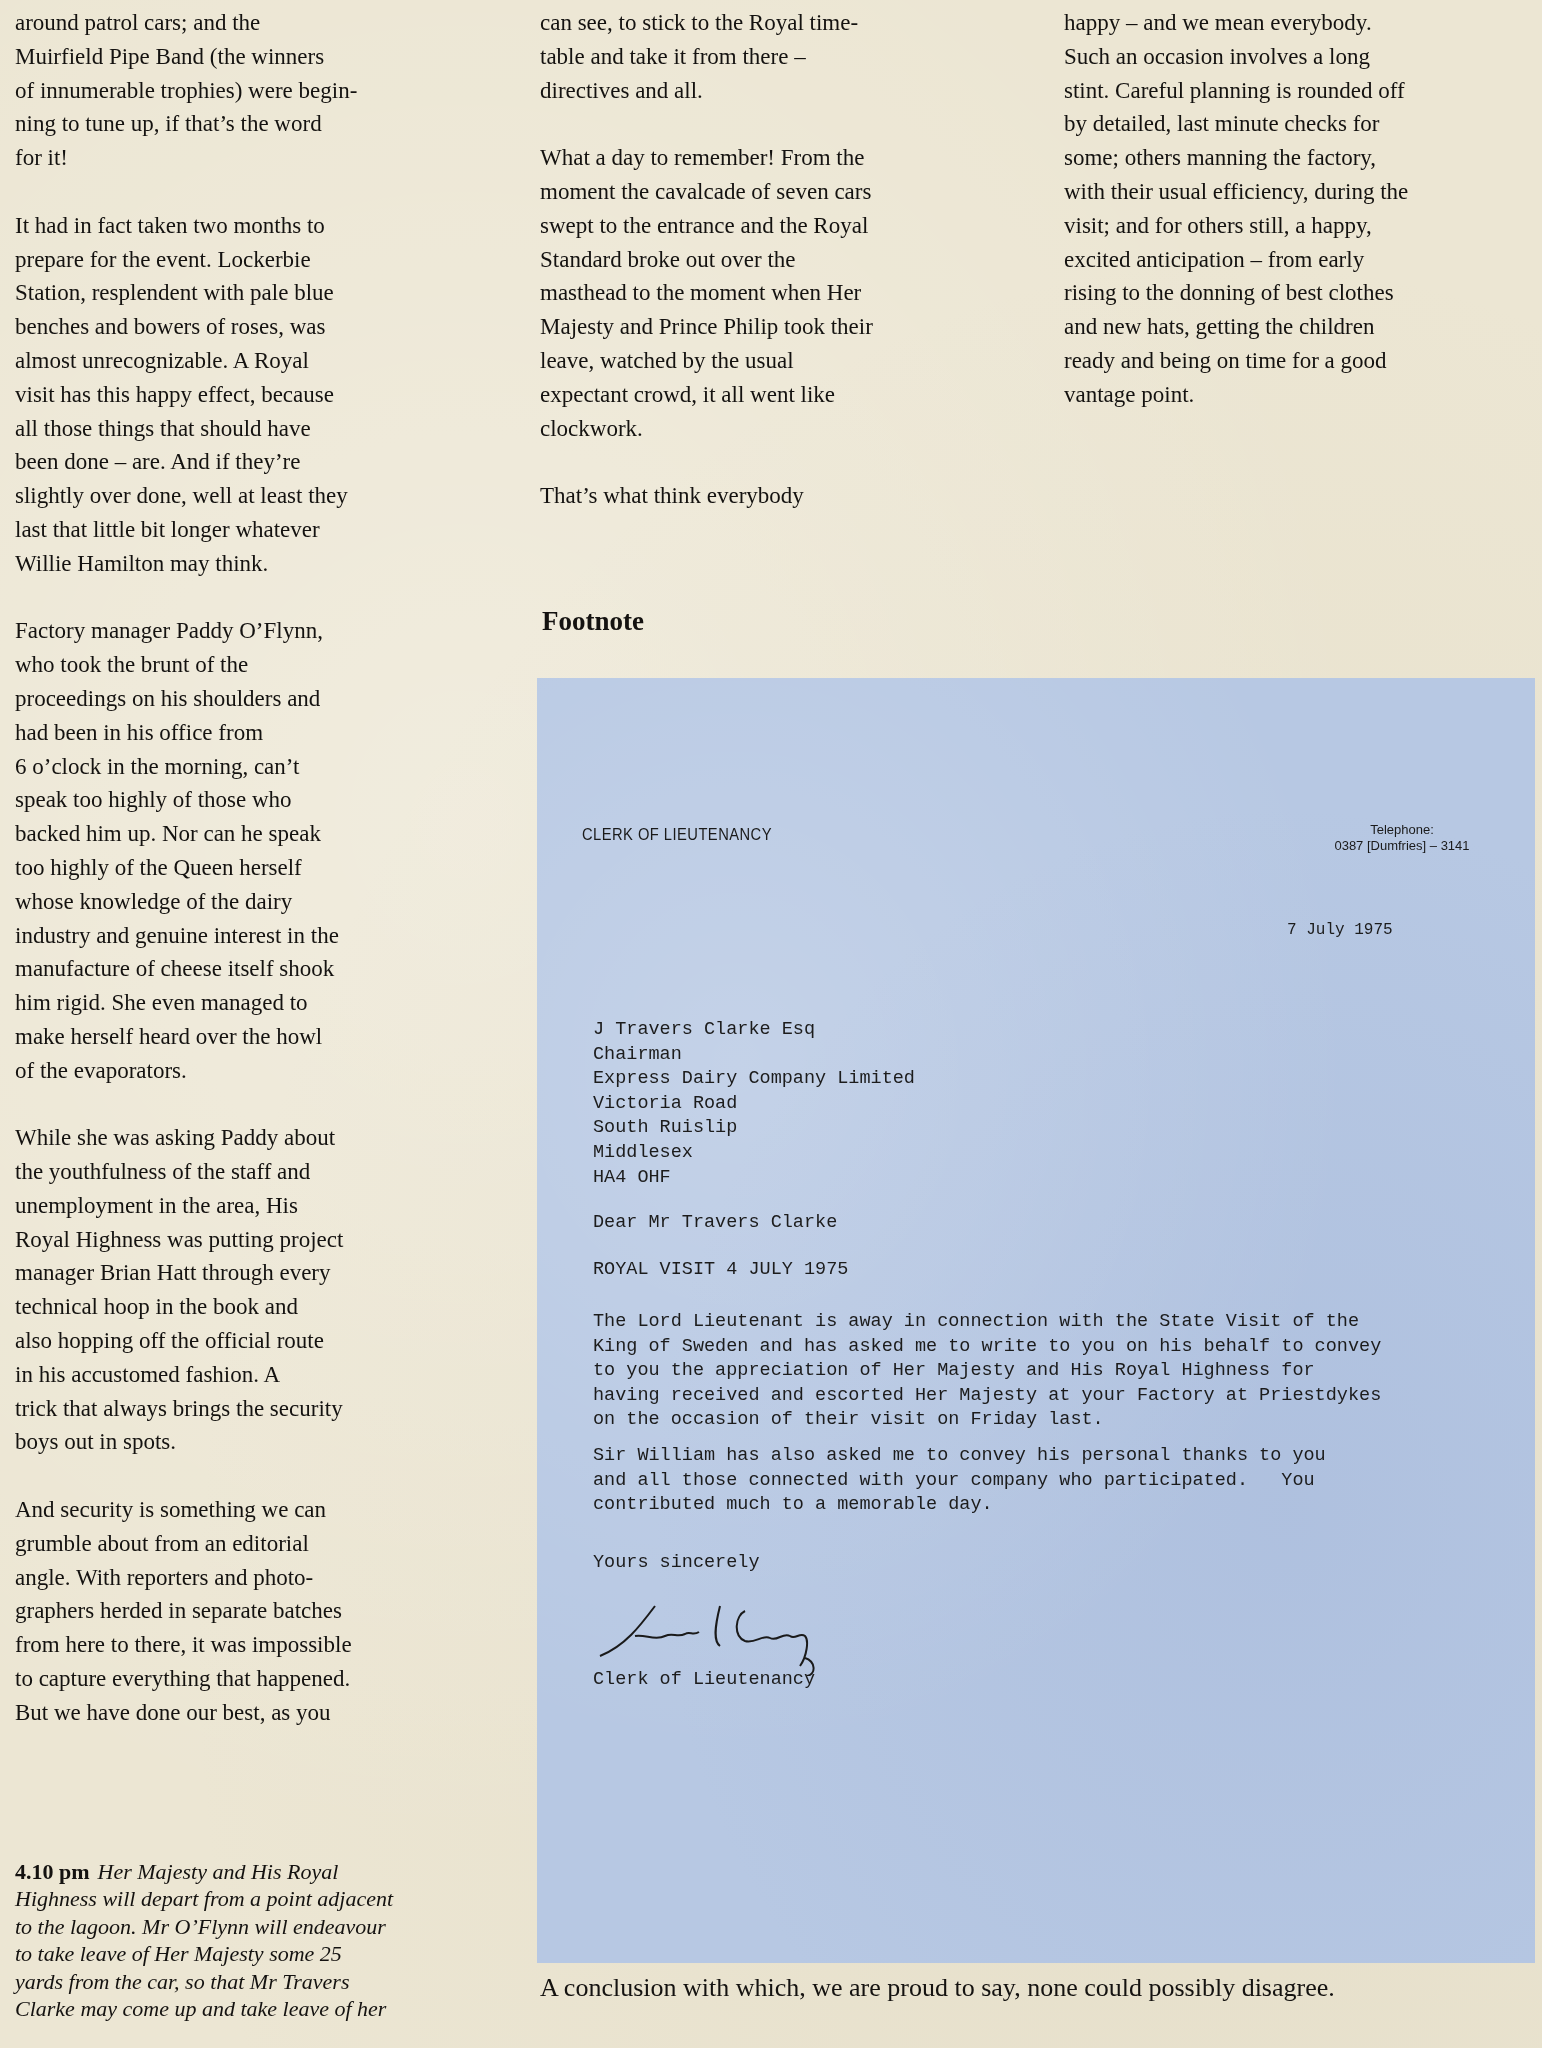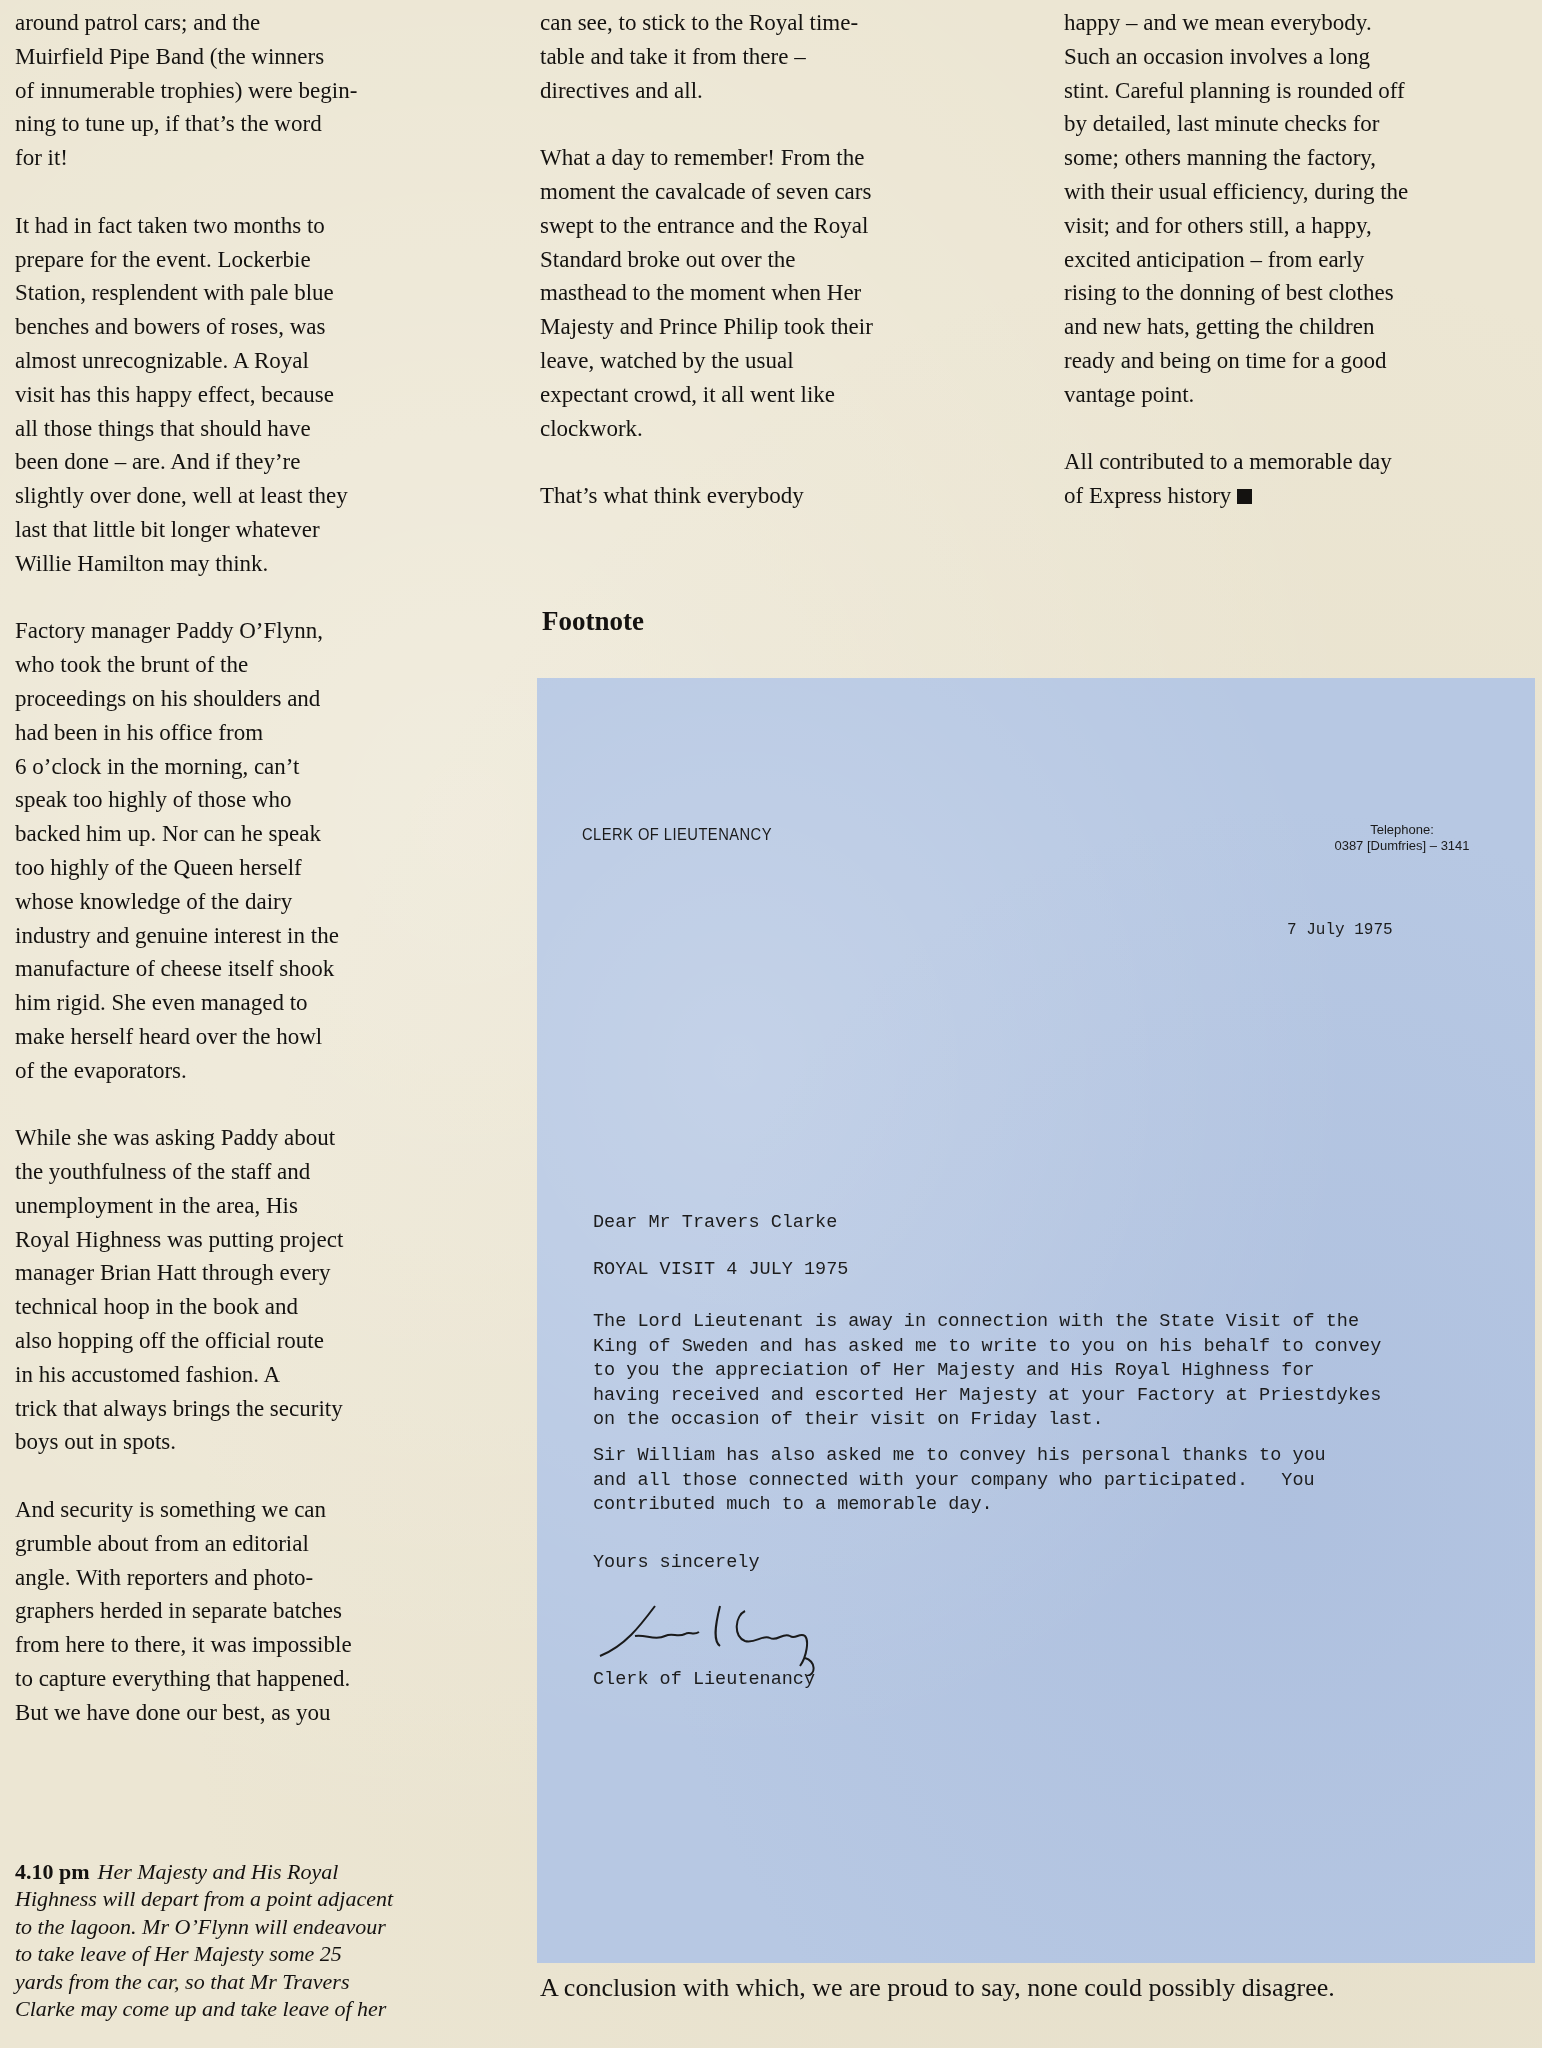"All contributed to a memorable" p { html: <p><span>All contributed to a memorable day of Express history</span><span></span></p> -> none }
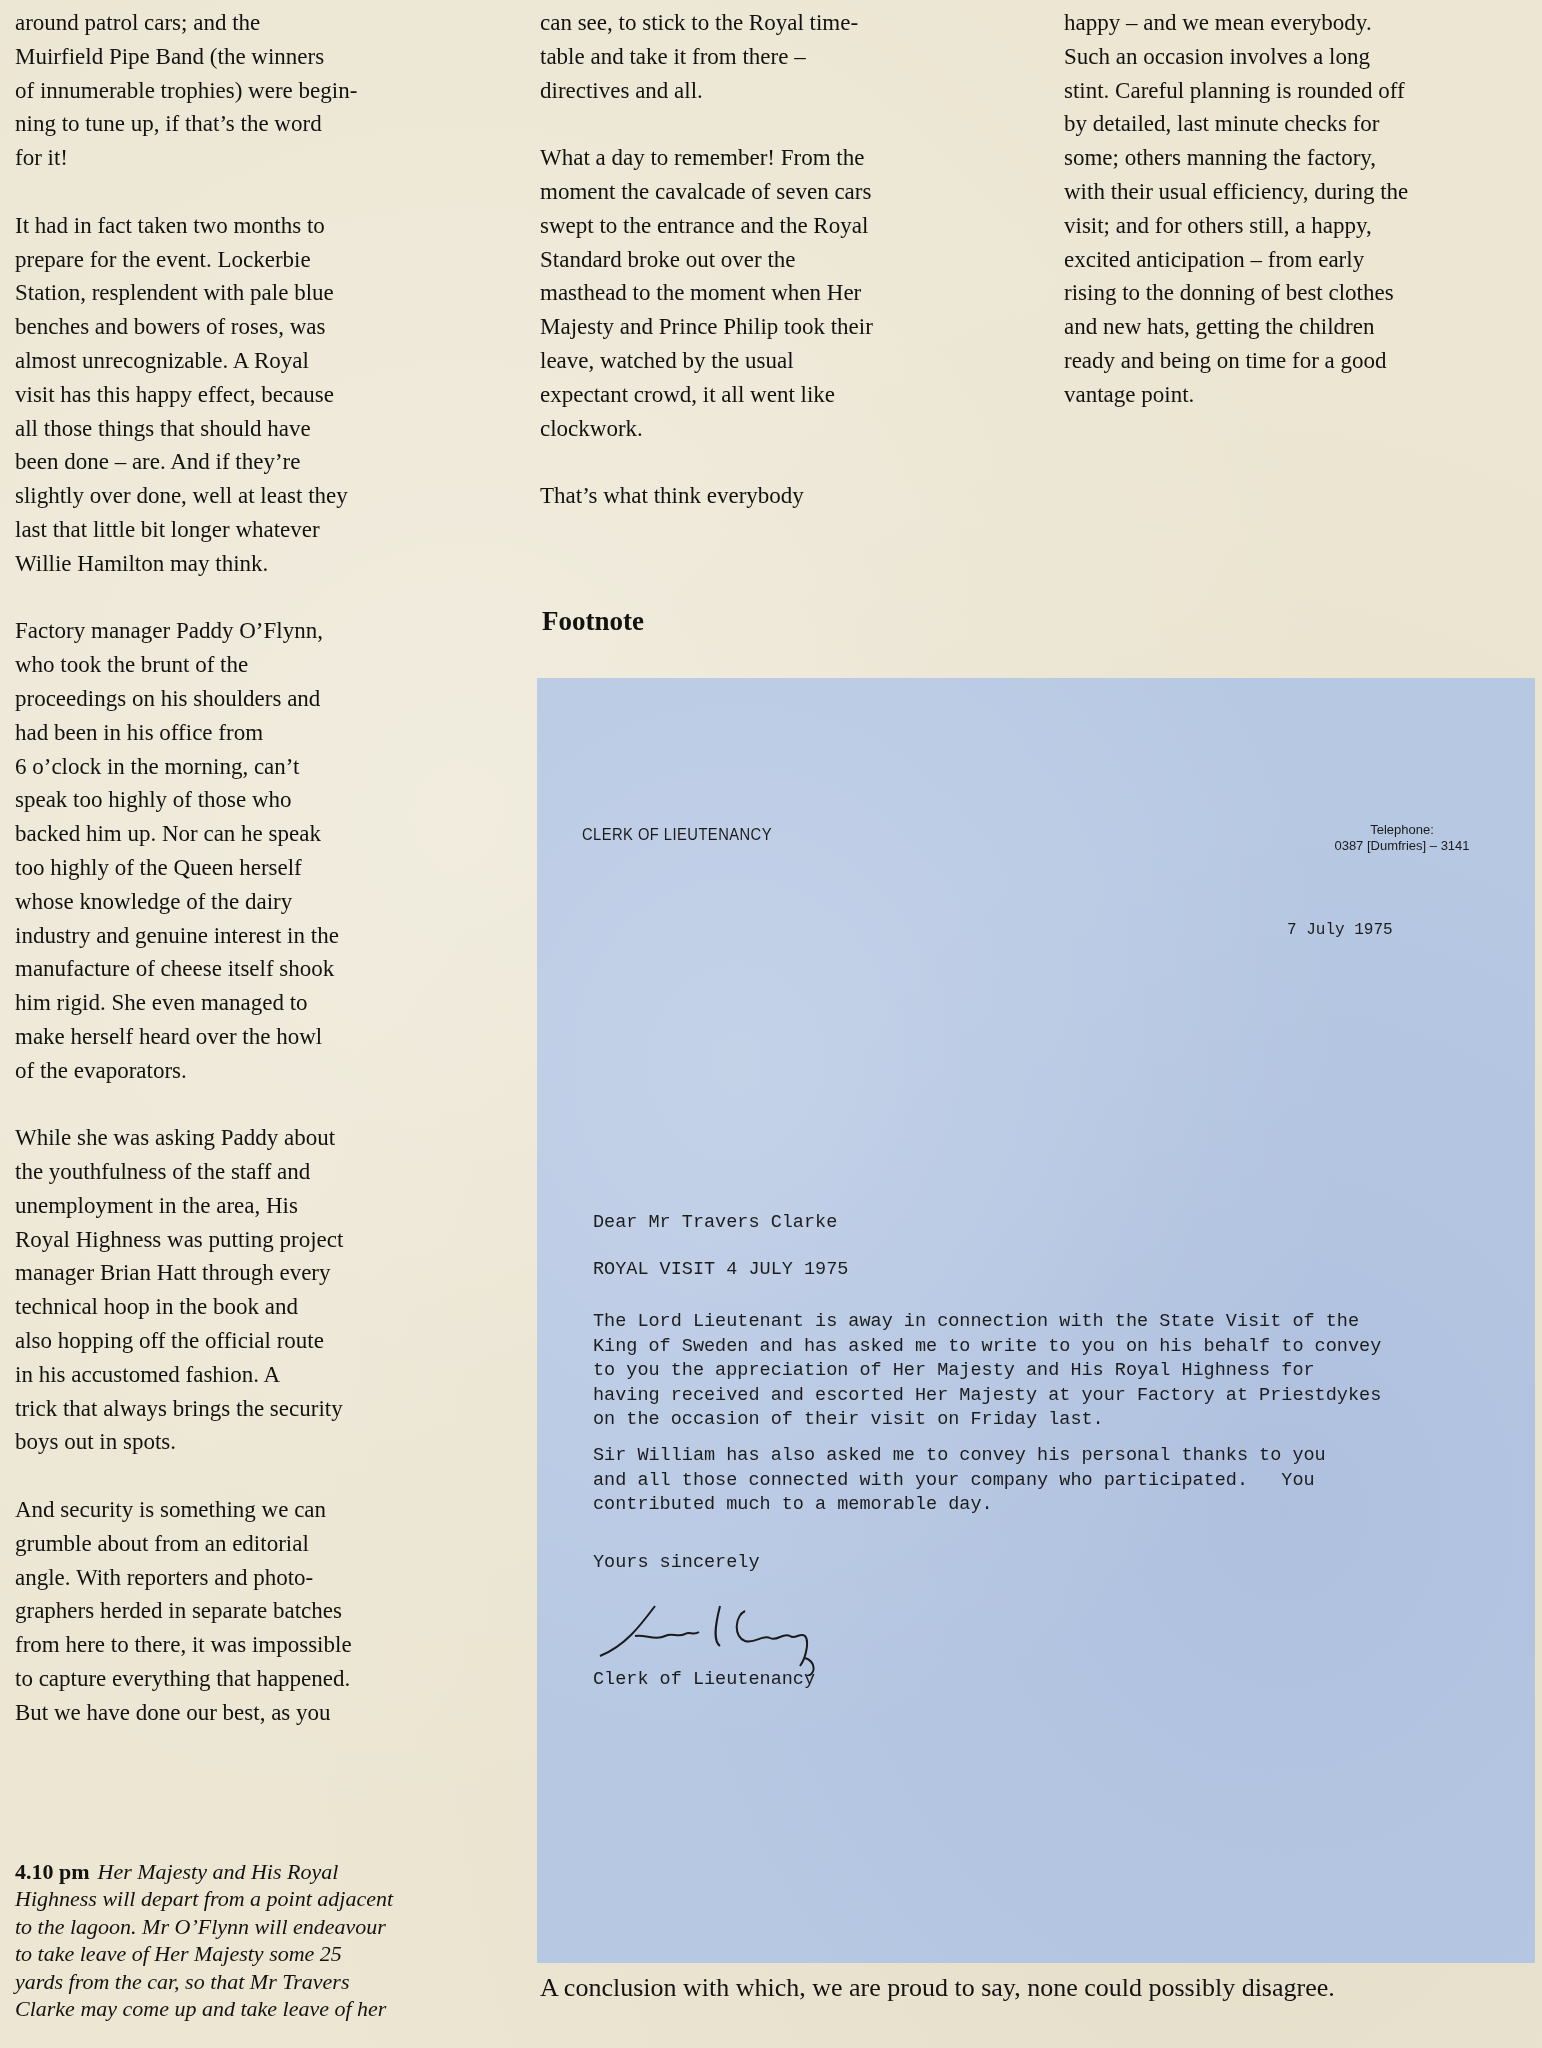"J Travers Clarke Esq" div.typed { html: none -> <div>J Travers Clarke Esq Chairman Express Dairy Company Limited Victoria Road South Ruislip Middlesex HA4 OHF</div> }
